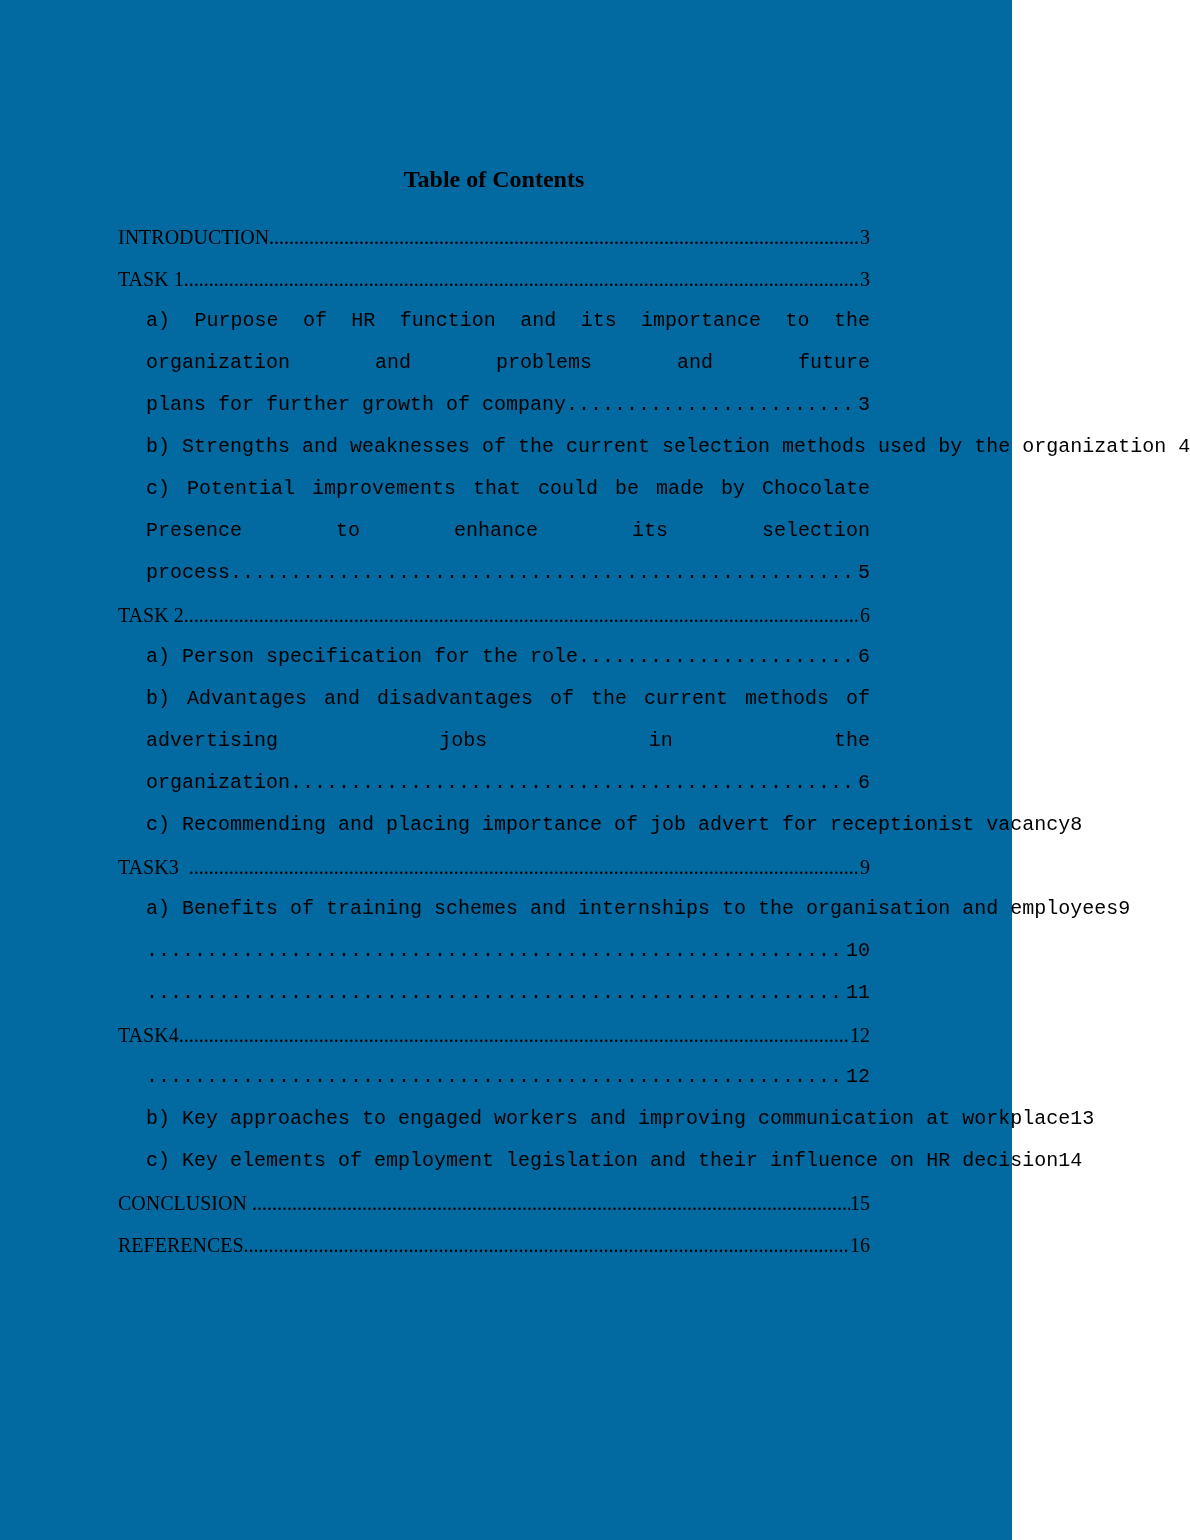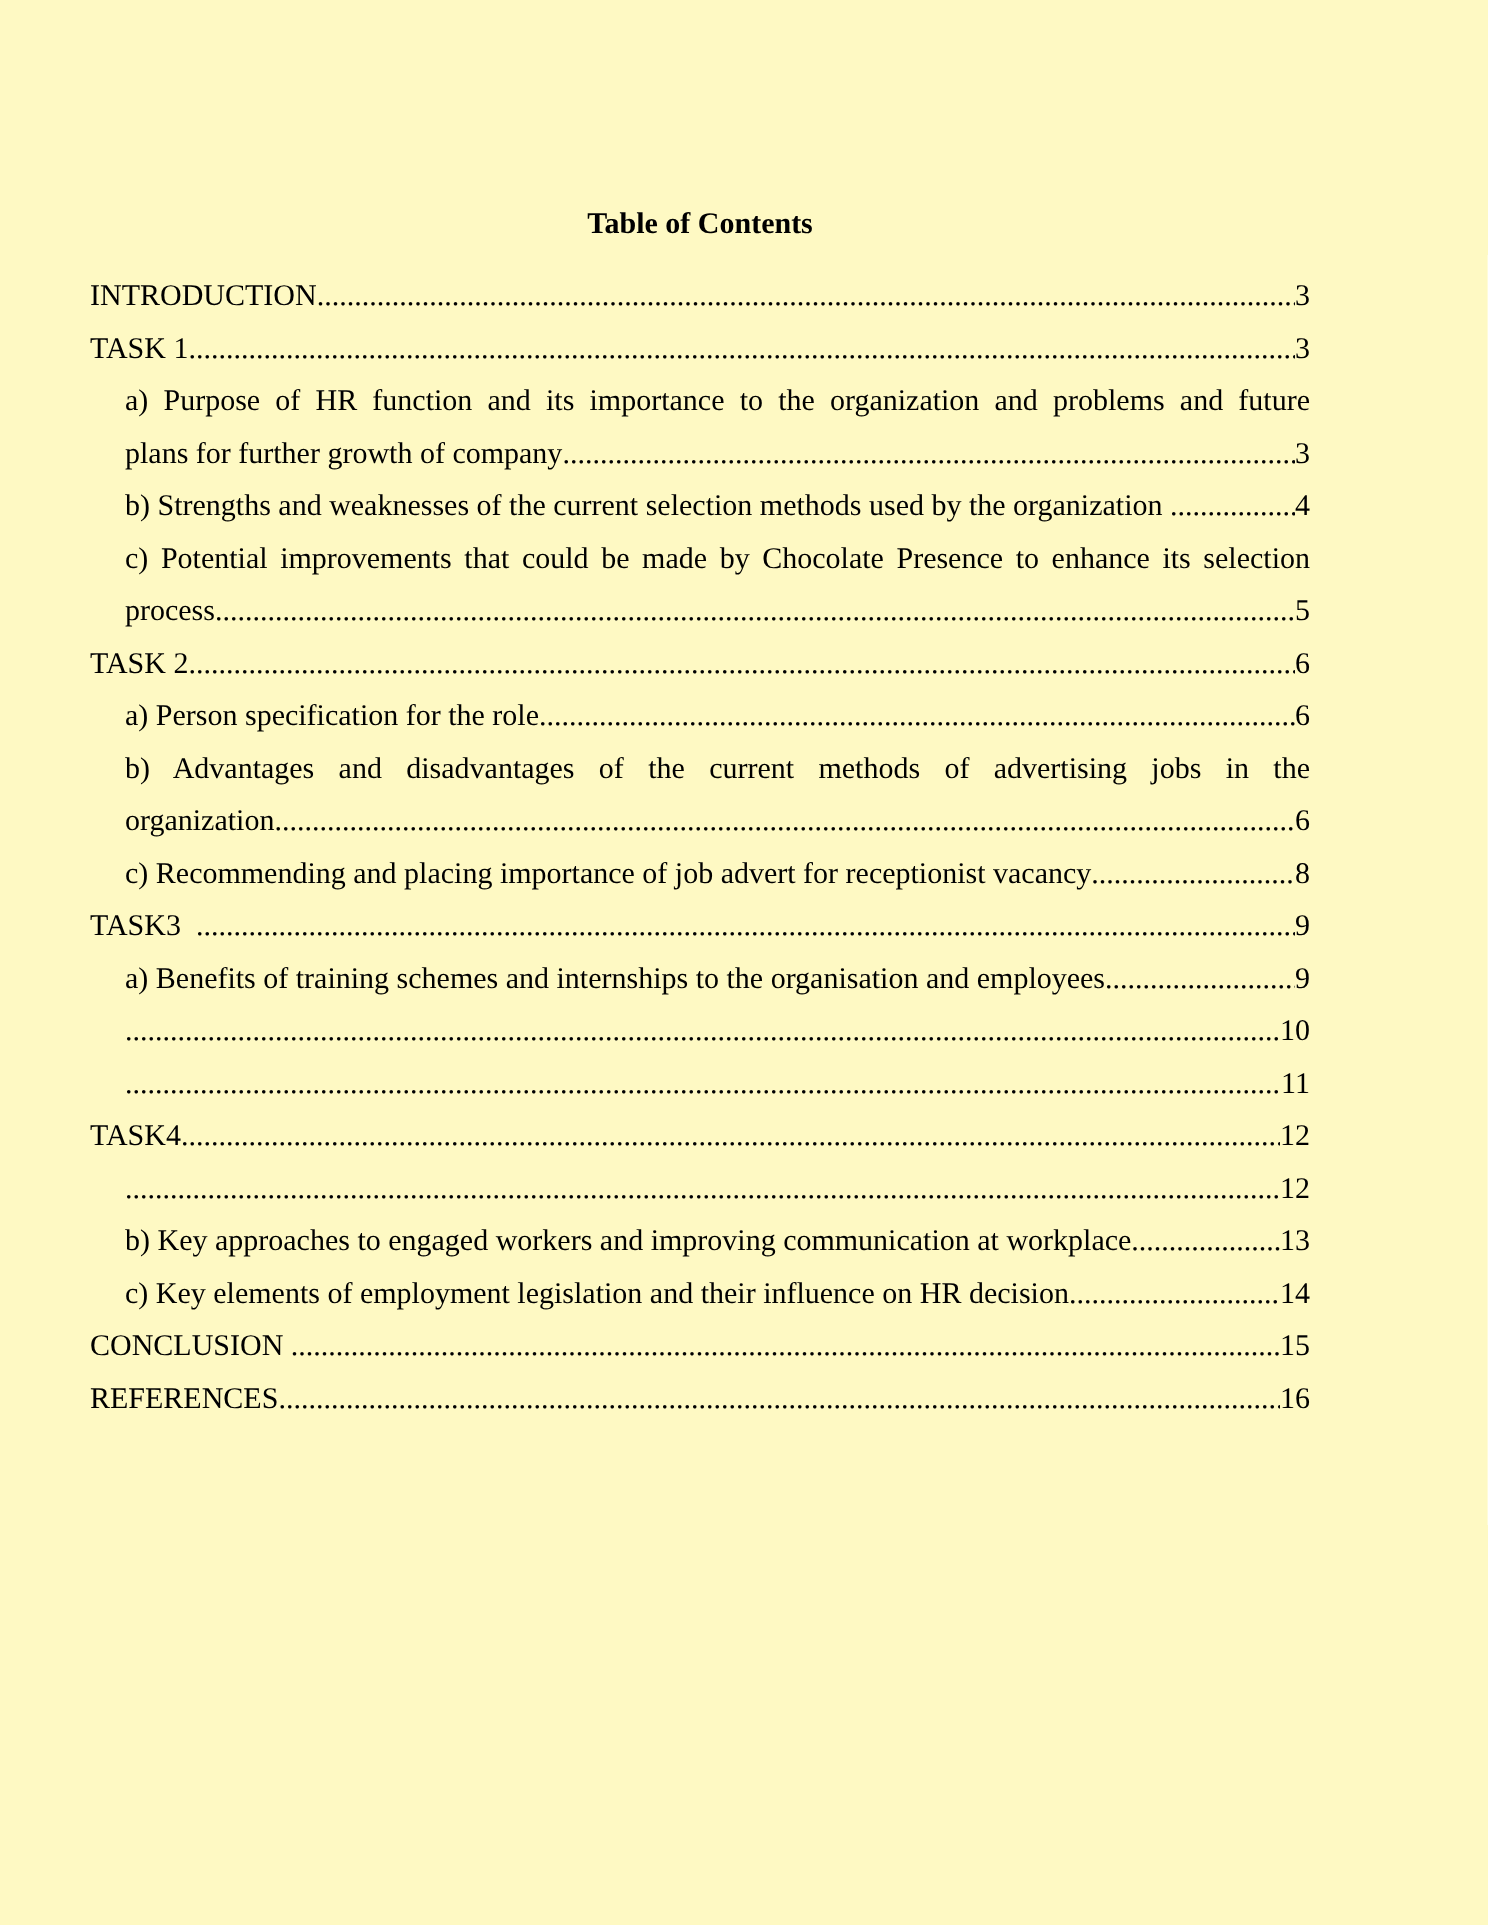"Table of Contents" .page { background: #fef9c3 -> #0369a1; padding: 164px 142px 0 72px -> 164px 142px 0 118px; width: 1190px -> 1012px }
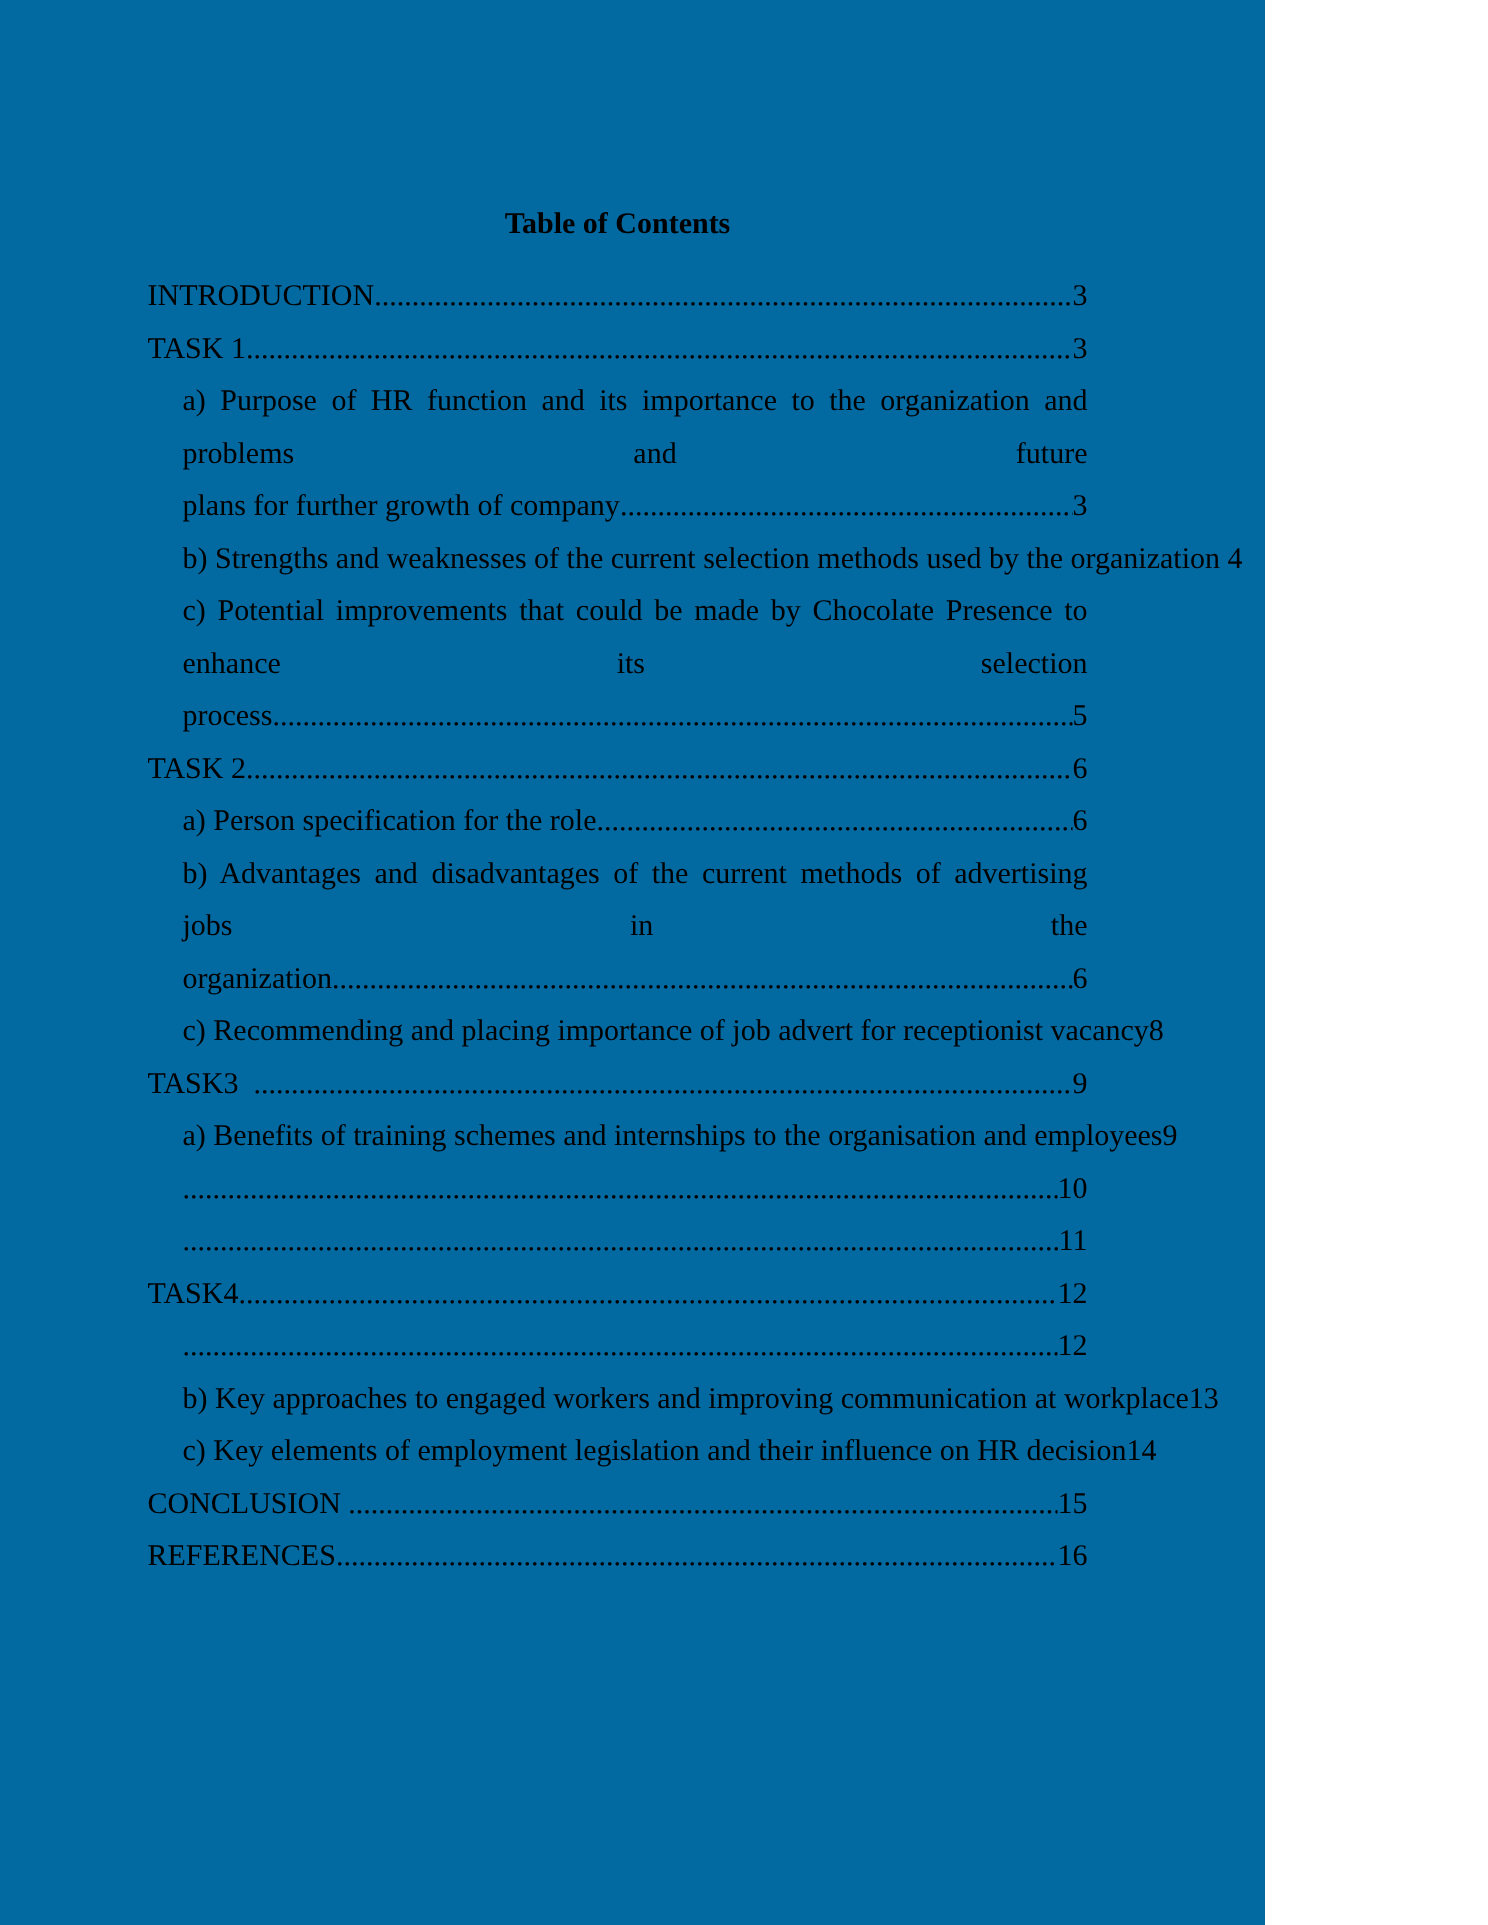"INTRODUCTION" .toc { font-size: 24px -> 20px }
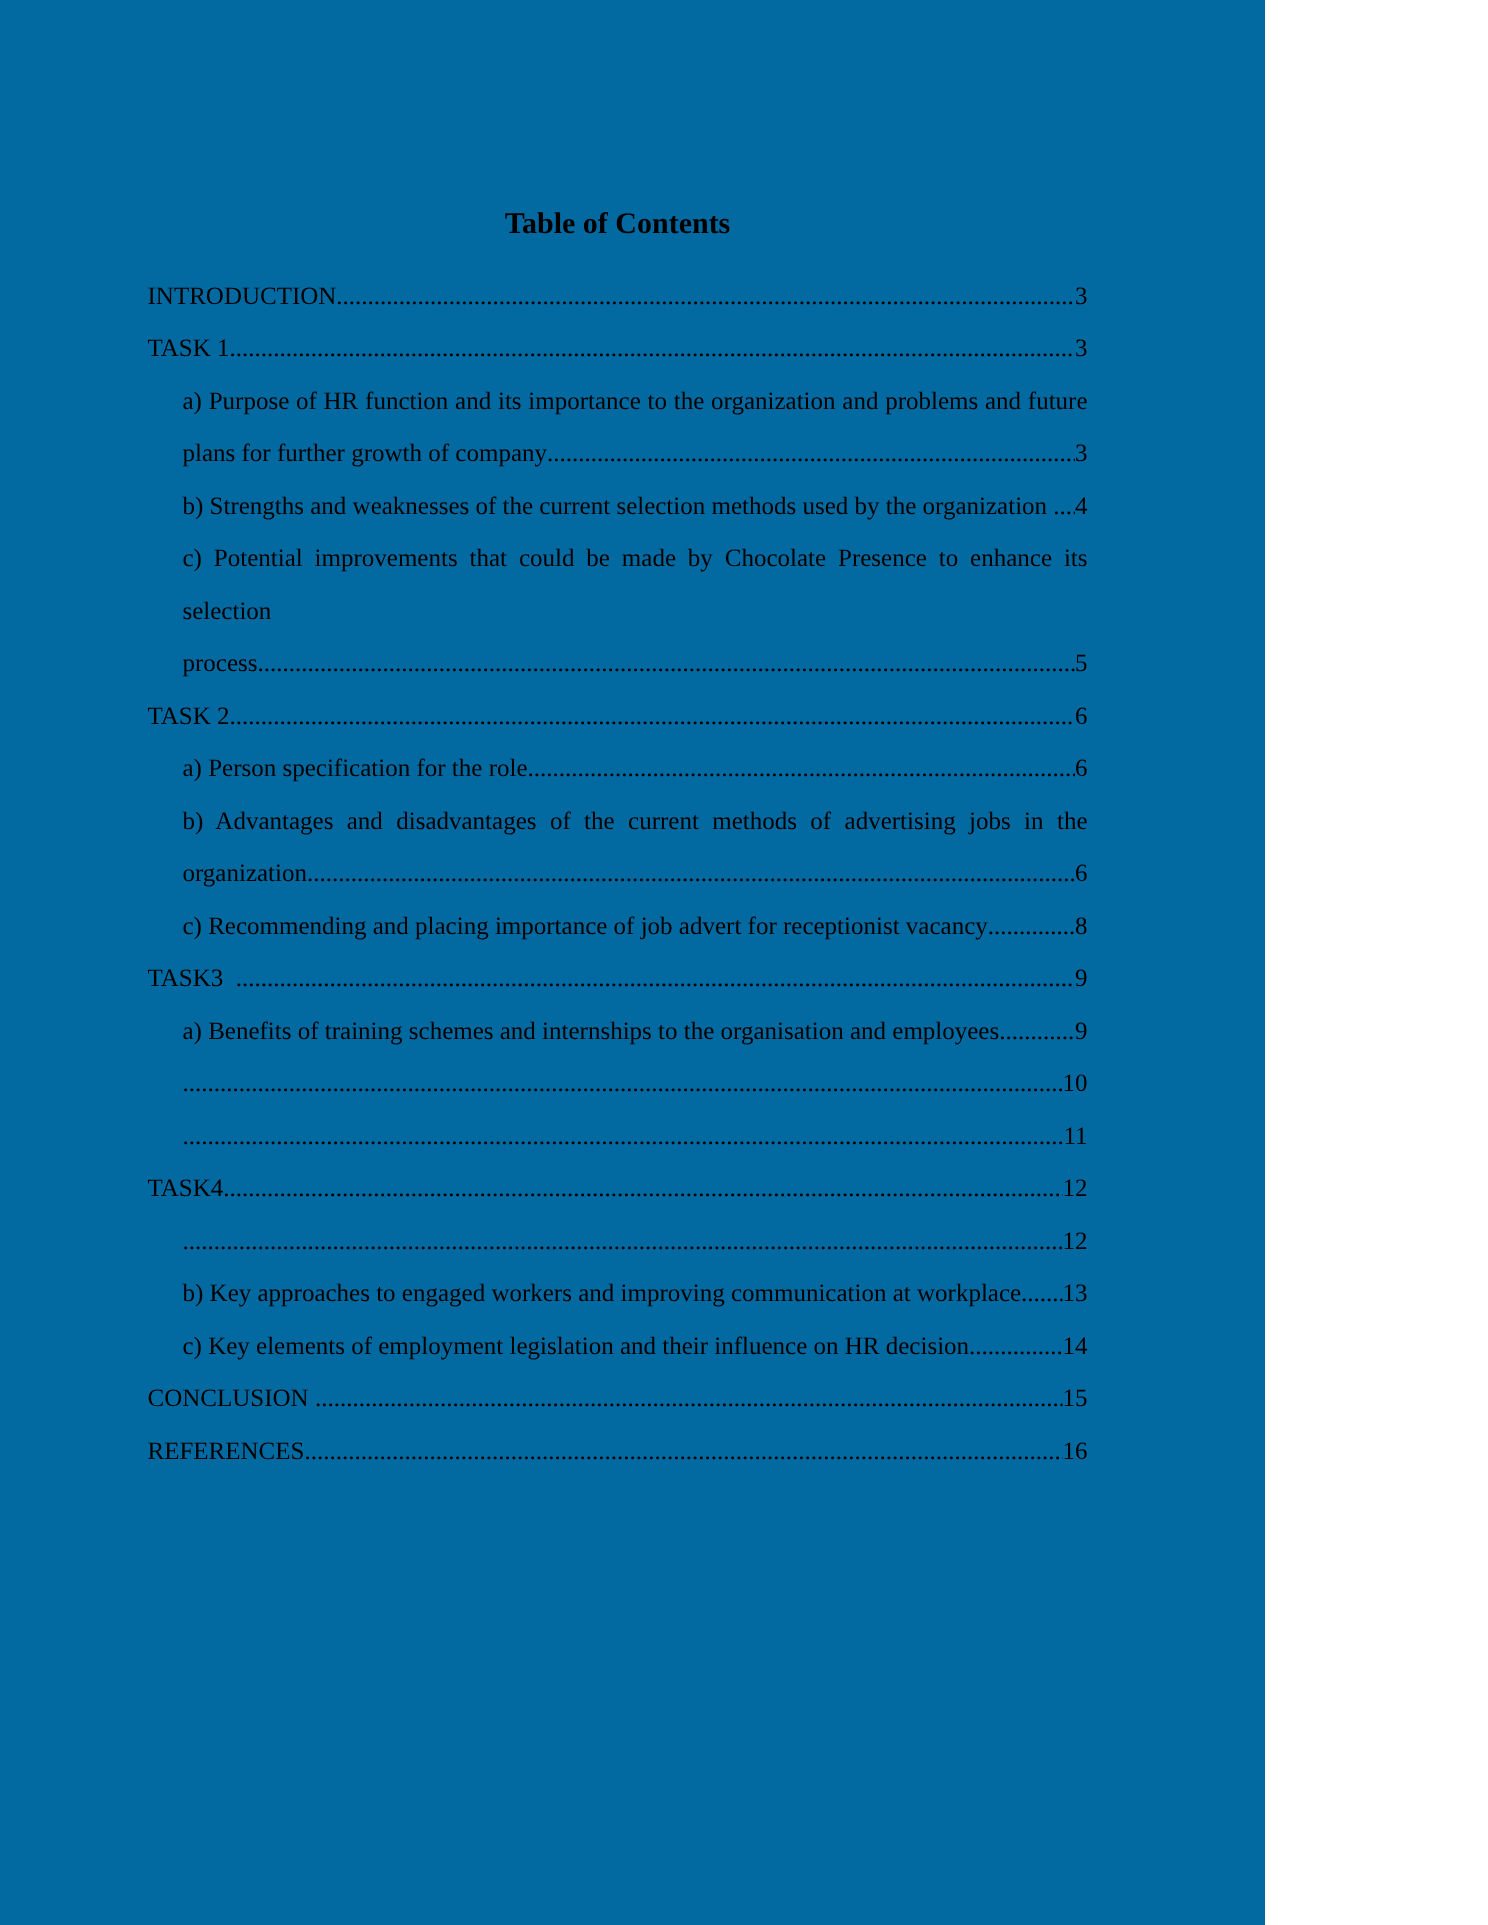"a) Purpose of HR function" .lvl1 { font-family: none -> Liberation Mono, monospace }
